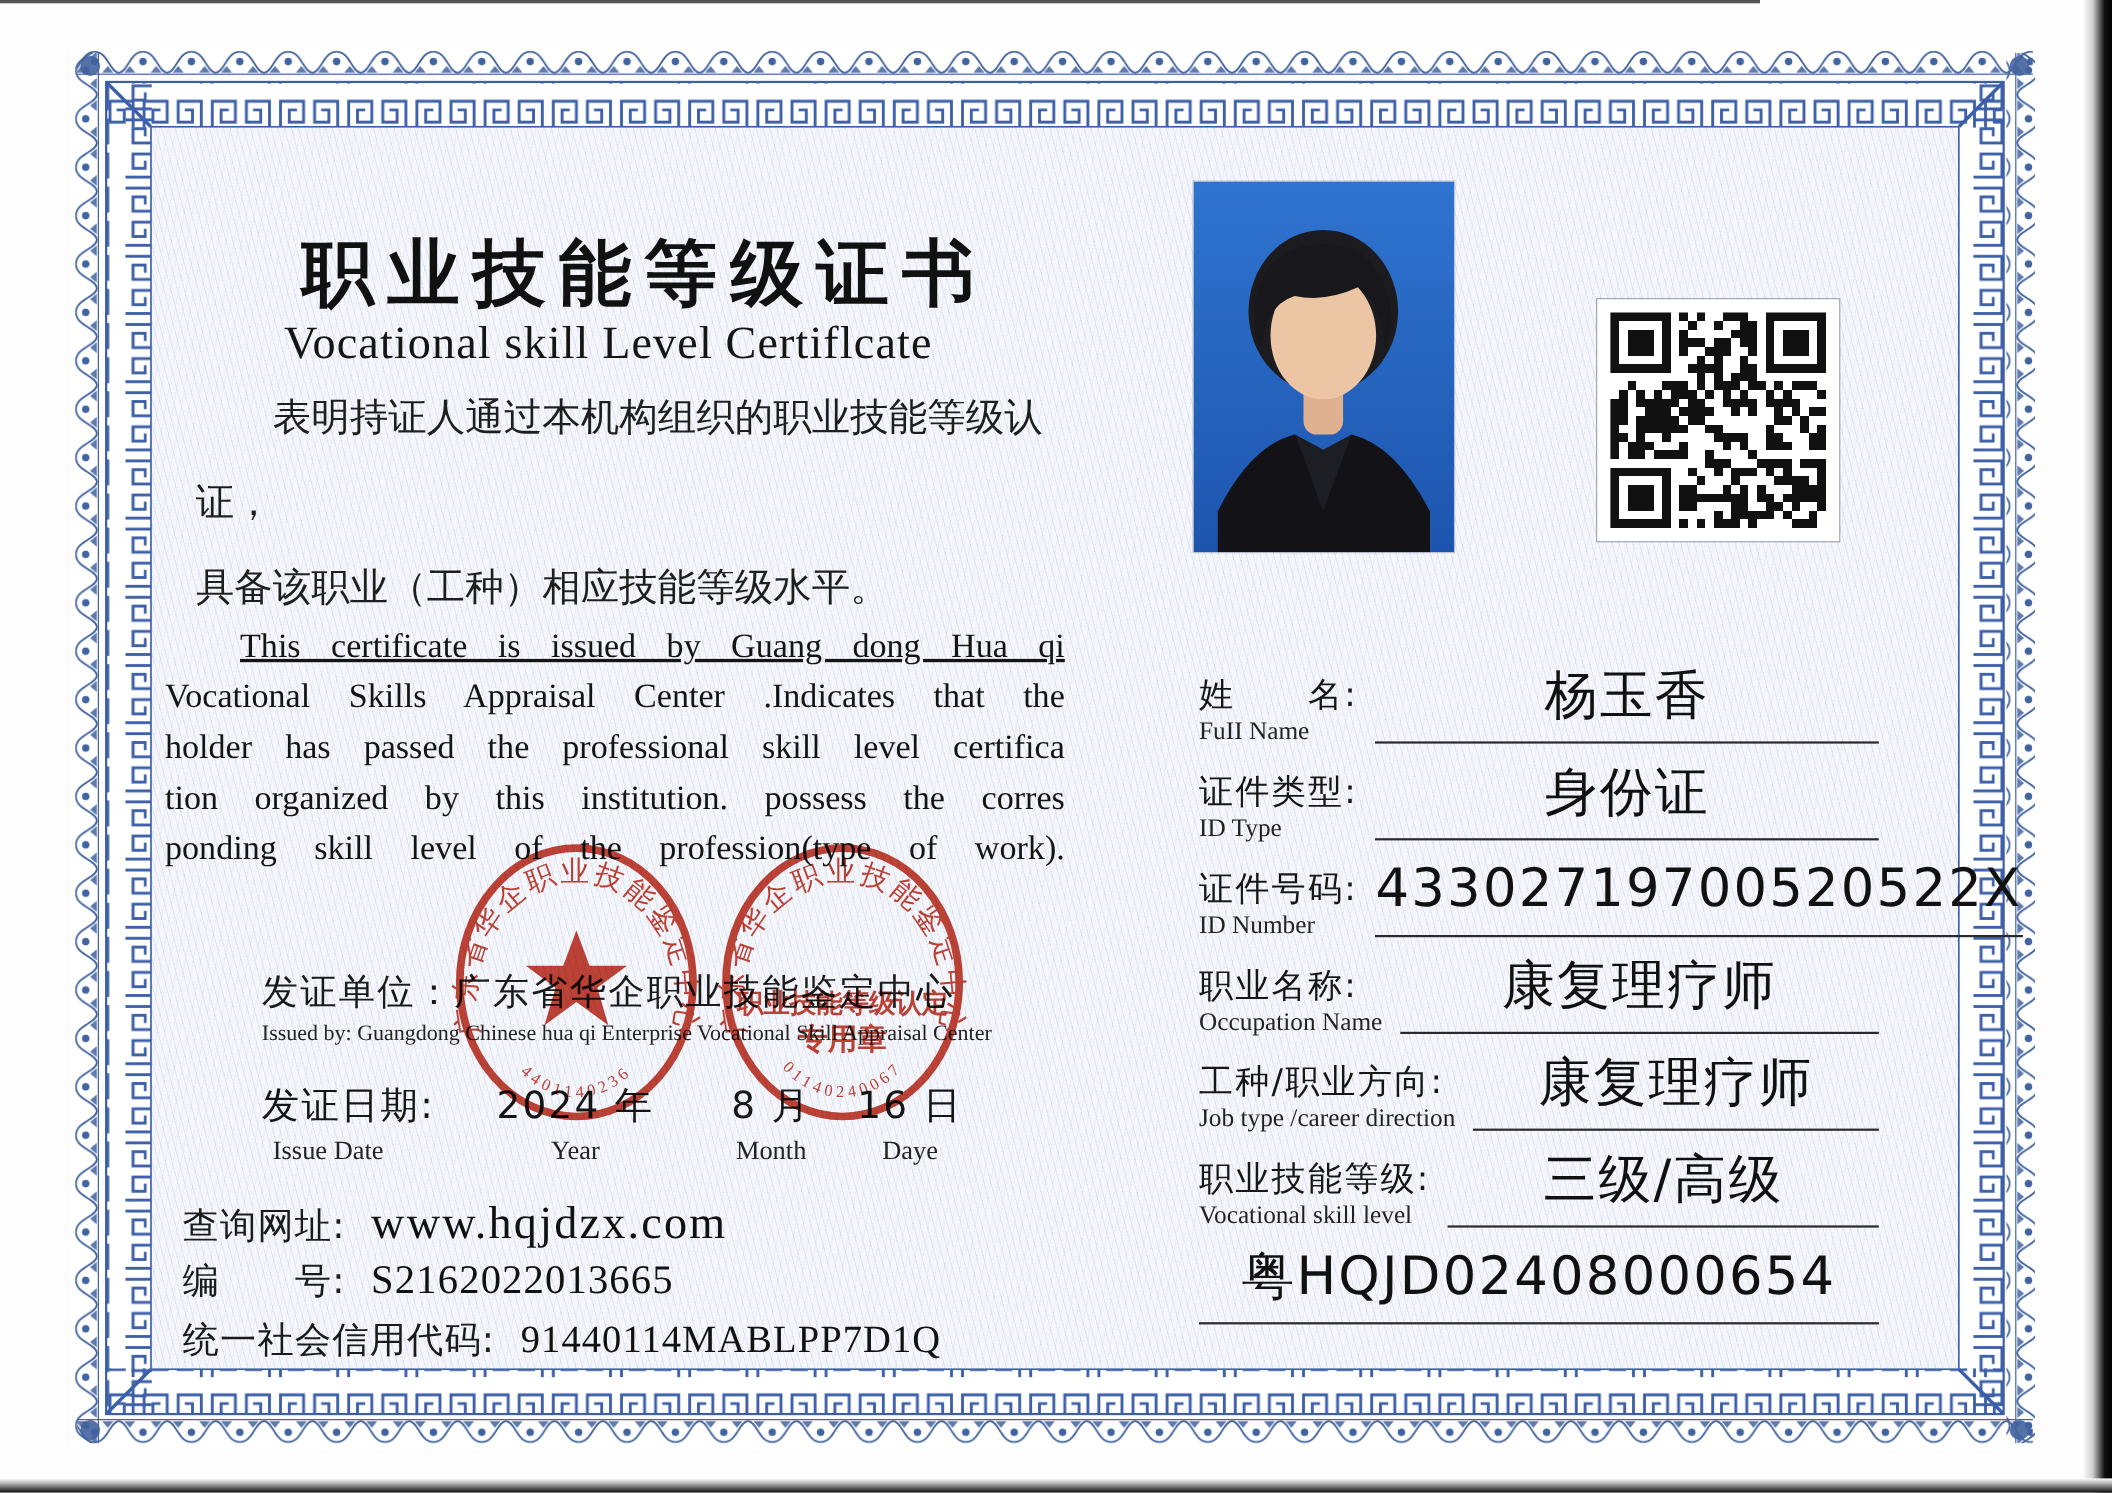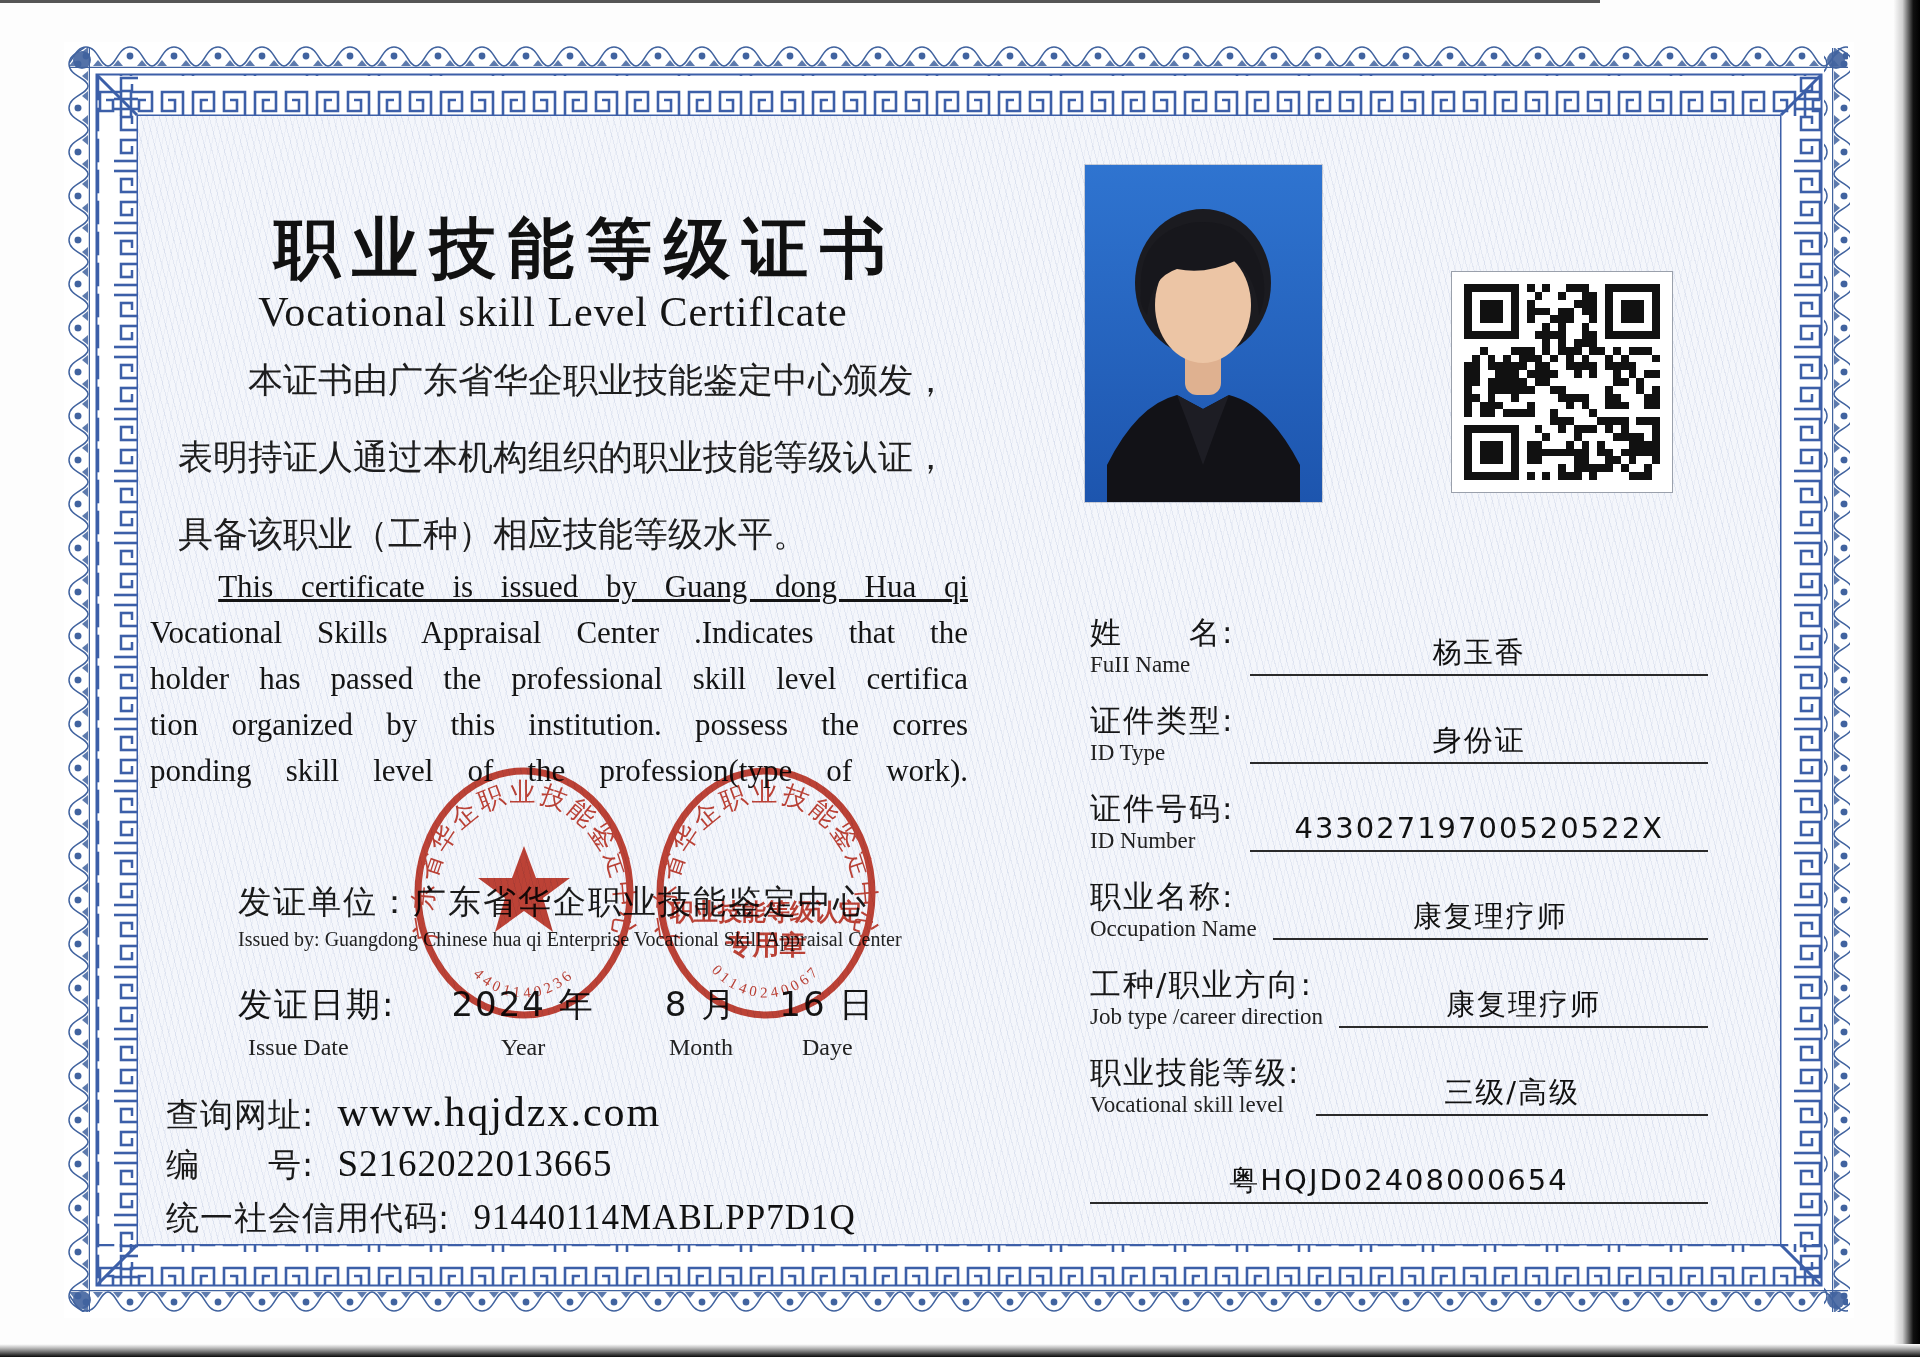"本证书由广东省华企职业技能鉴定中心颁发，" div { html: <div>本证书由广东省华企职业技能鉴定中心颁发，</div> -> none }
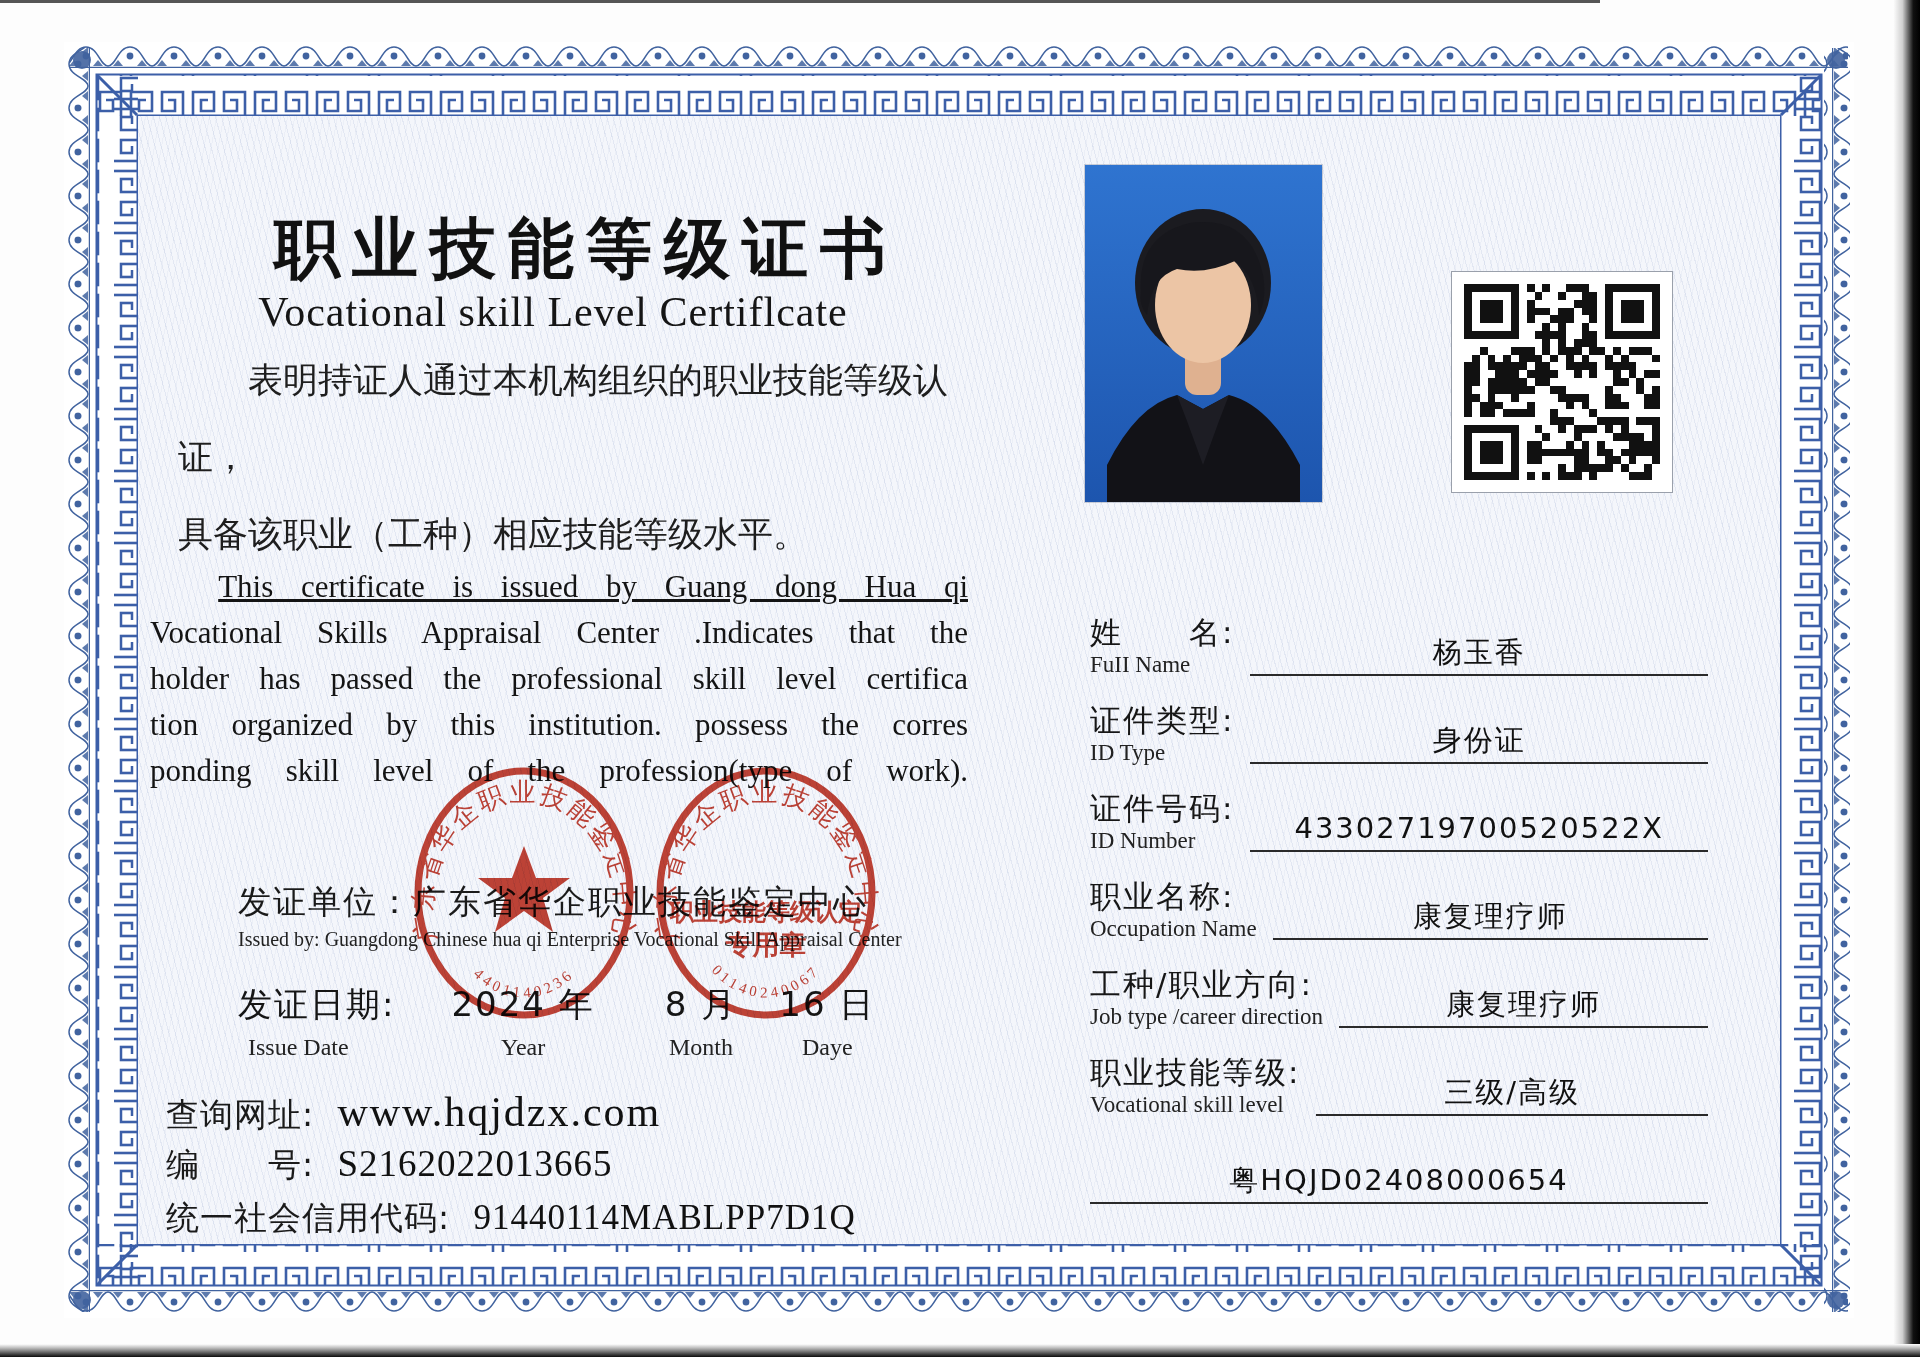"杨玉香" .f-val { font-size: 29px -> 48px; padding-bottom: 7px -> 18px }
